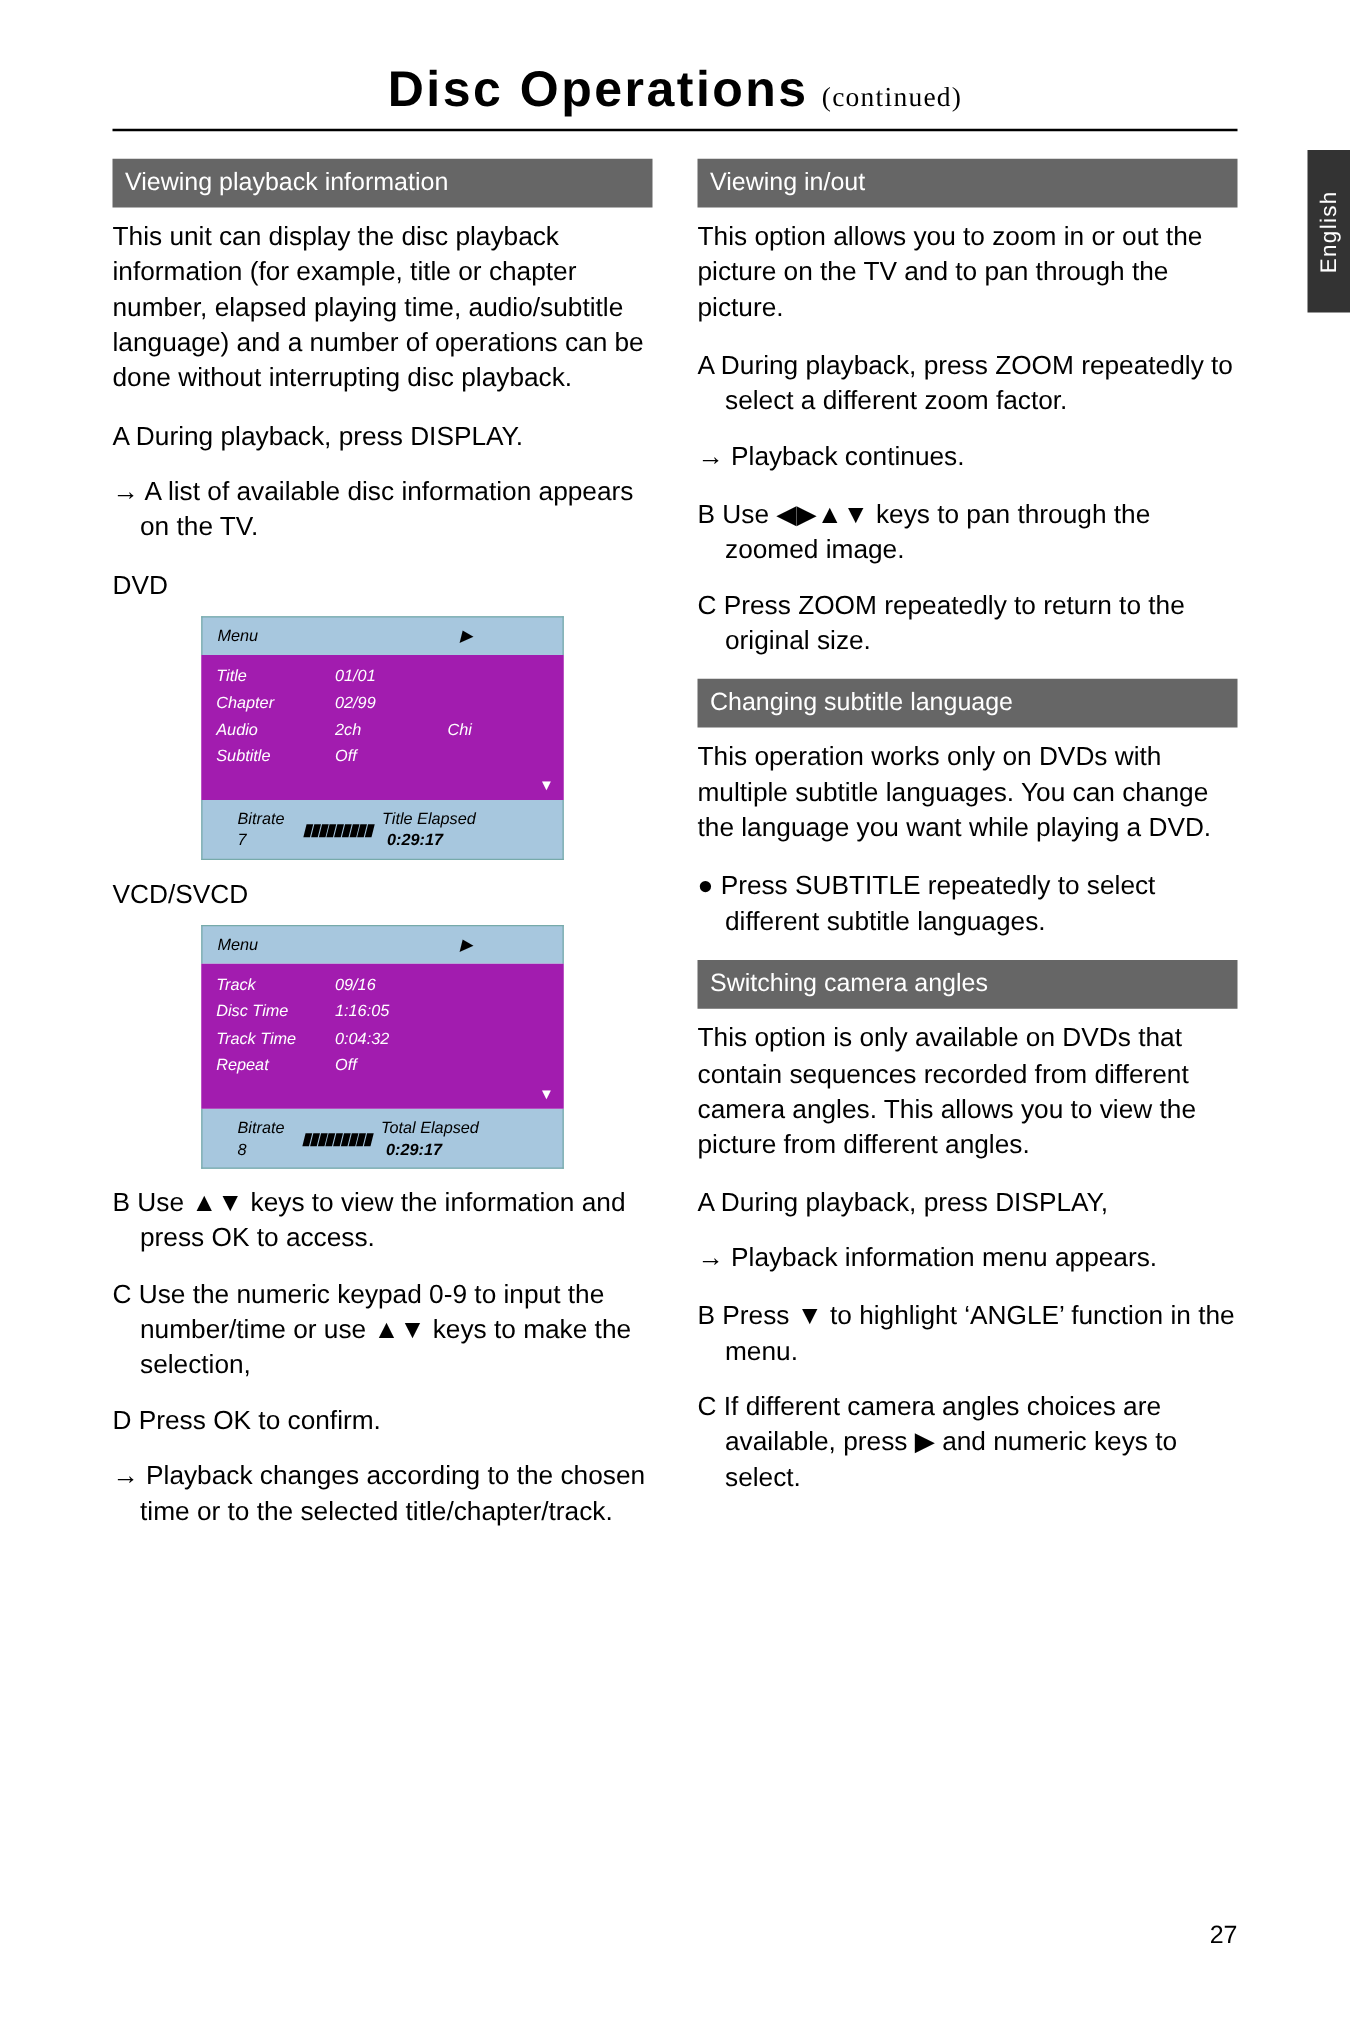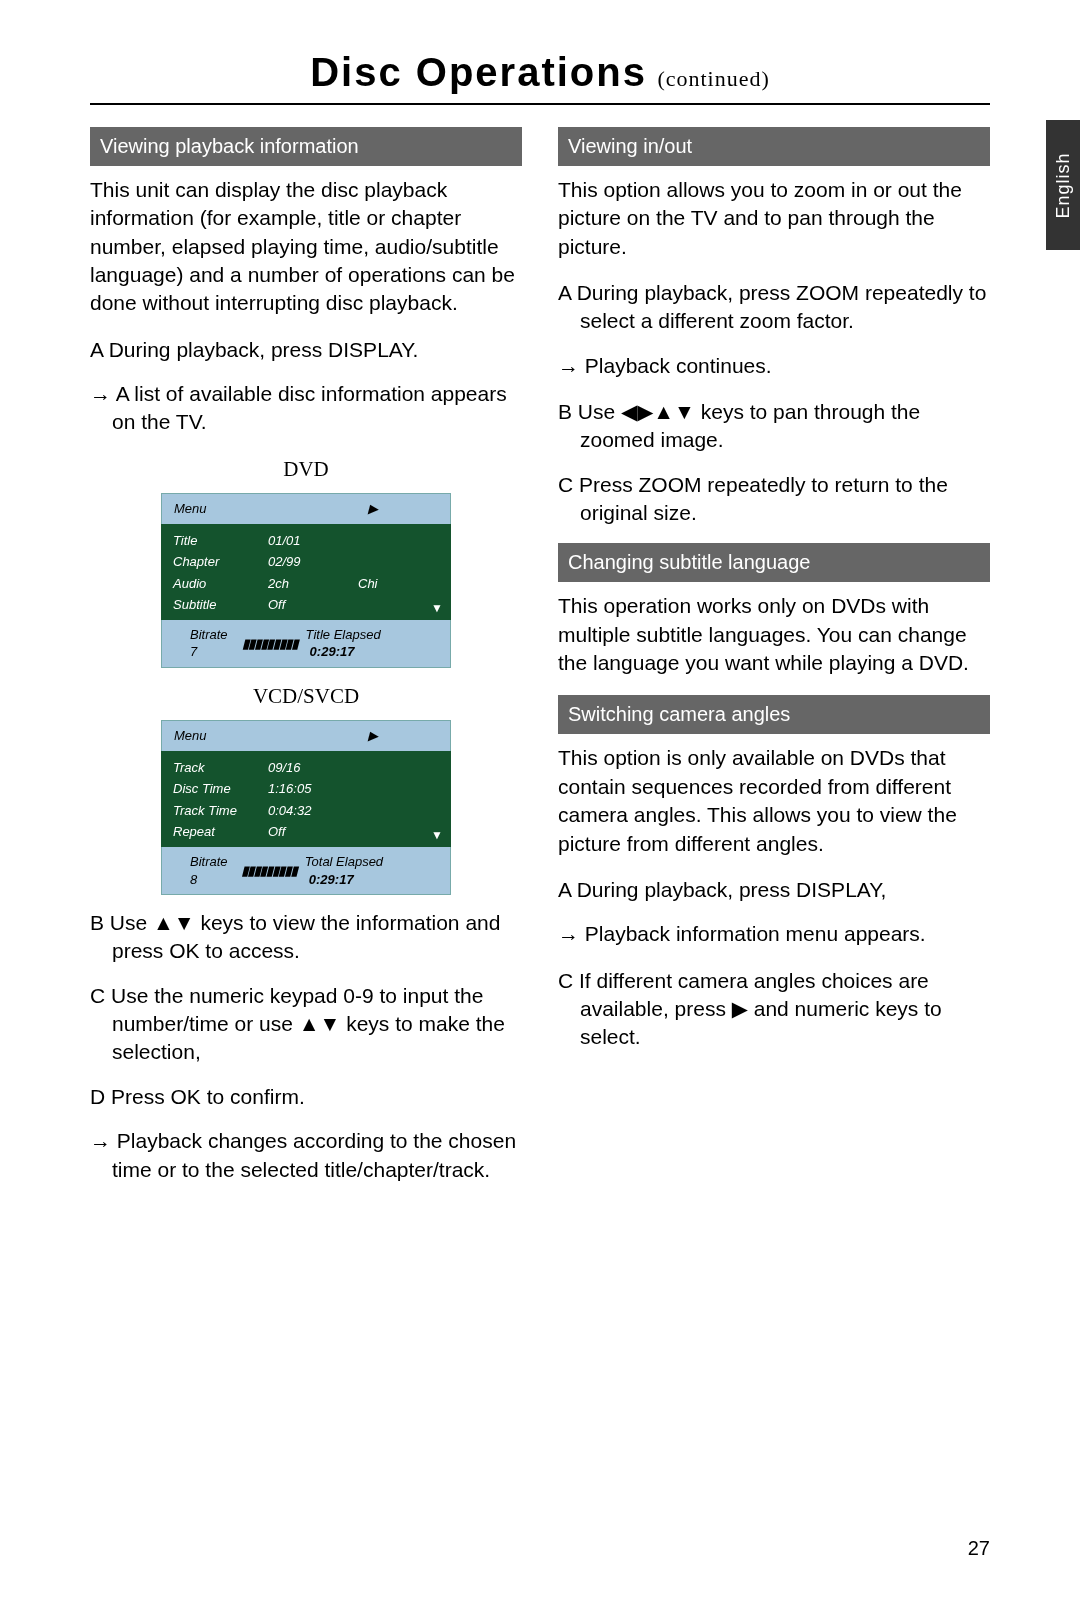"DVD" .menu-caption { font-family: Liberation Serif, serif -> none; text-align: center -> none }
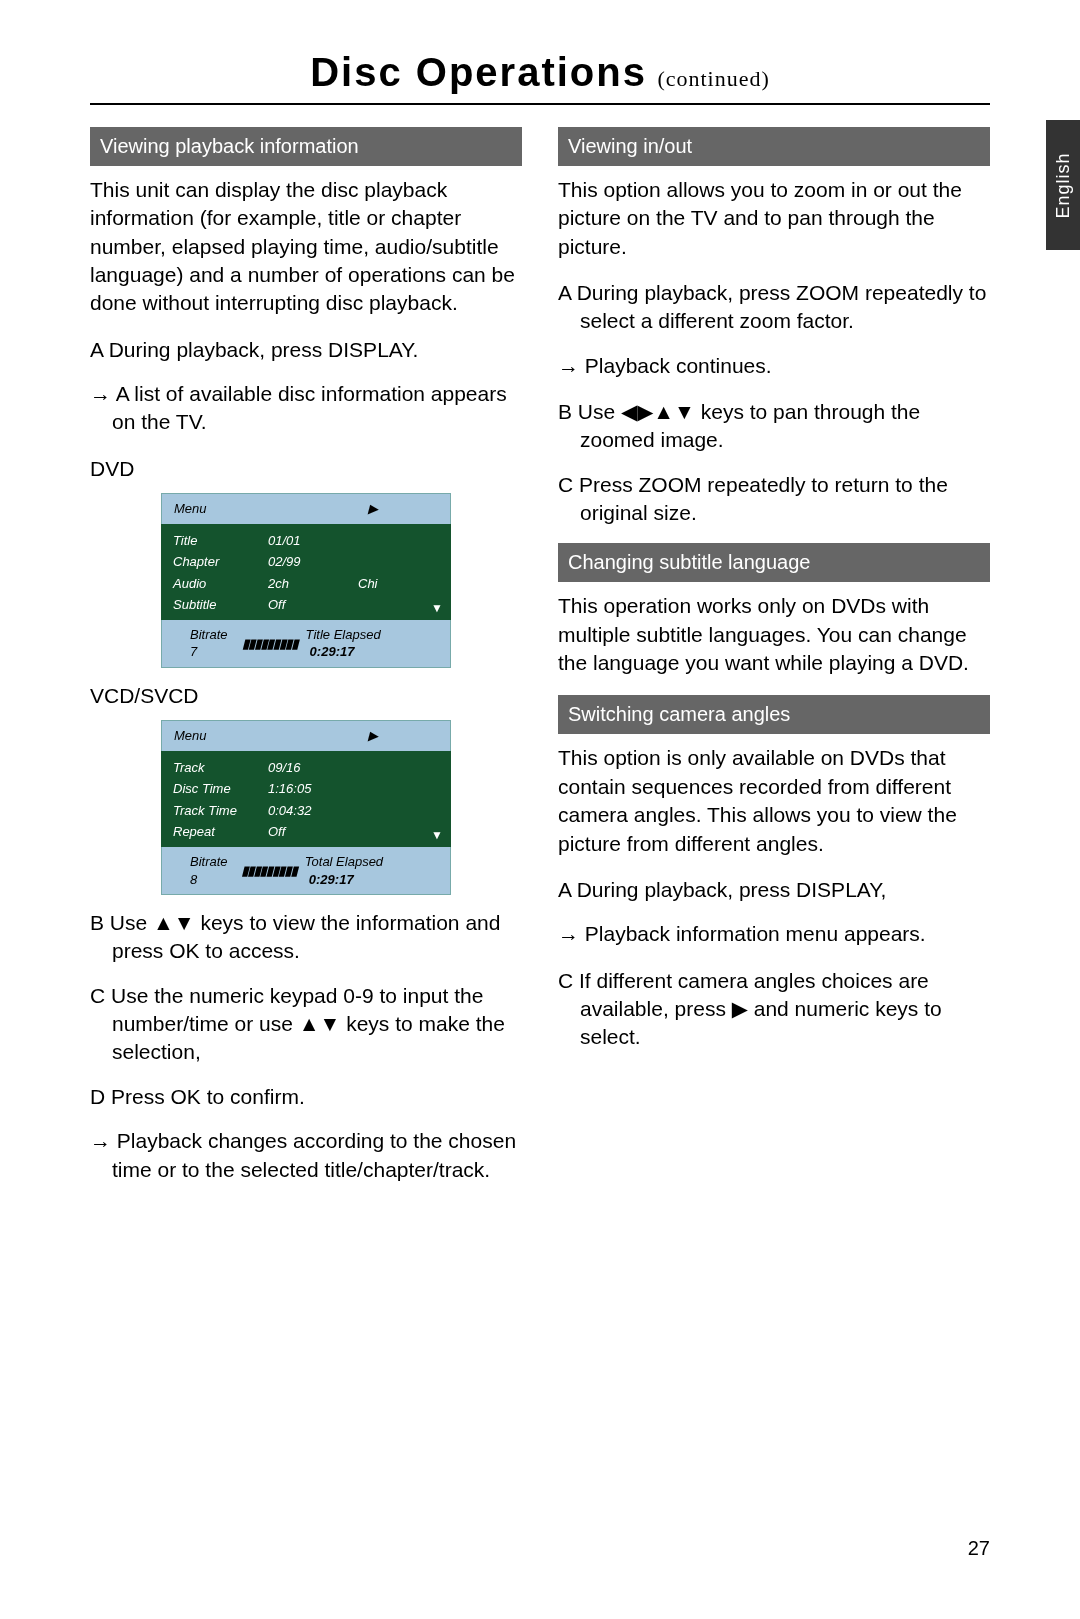"Title" .osd-body { background: #14532d -> #a21caf; padding: 6px 12px 4px -> 6px 12px 24px }
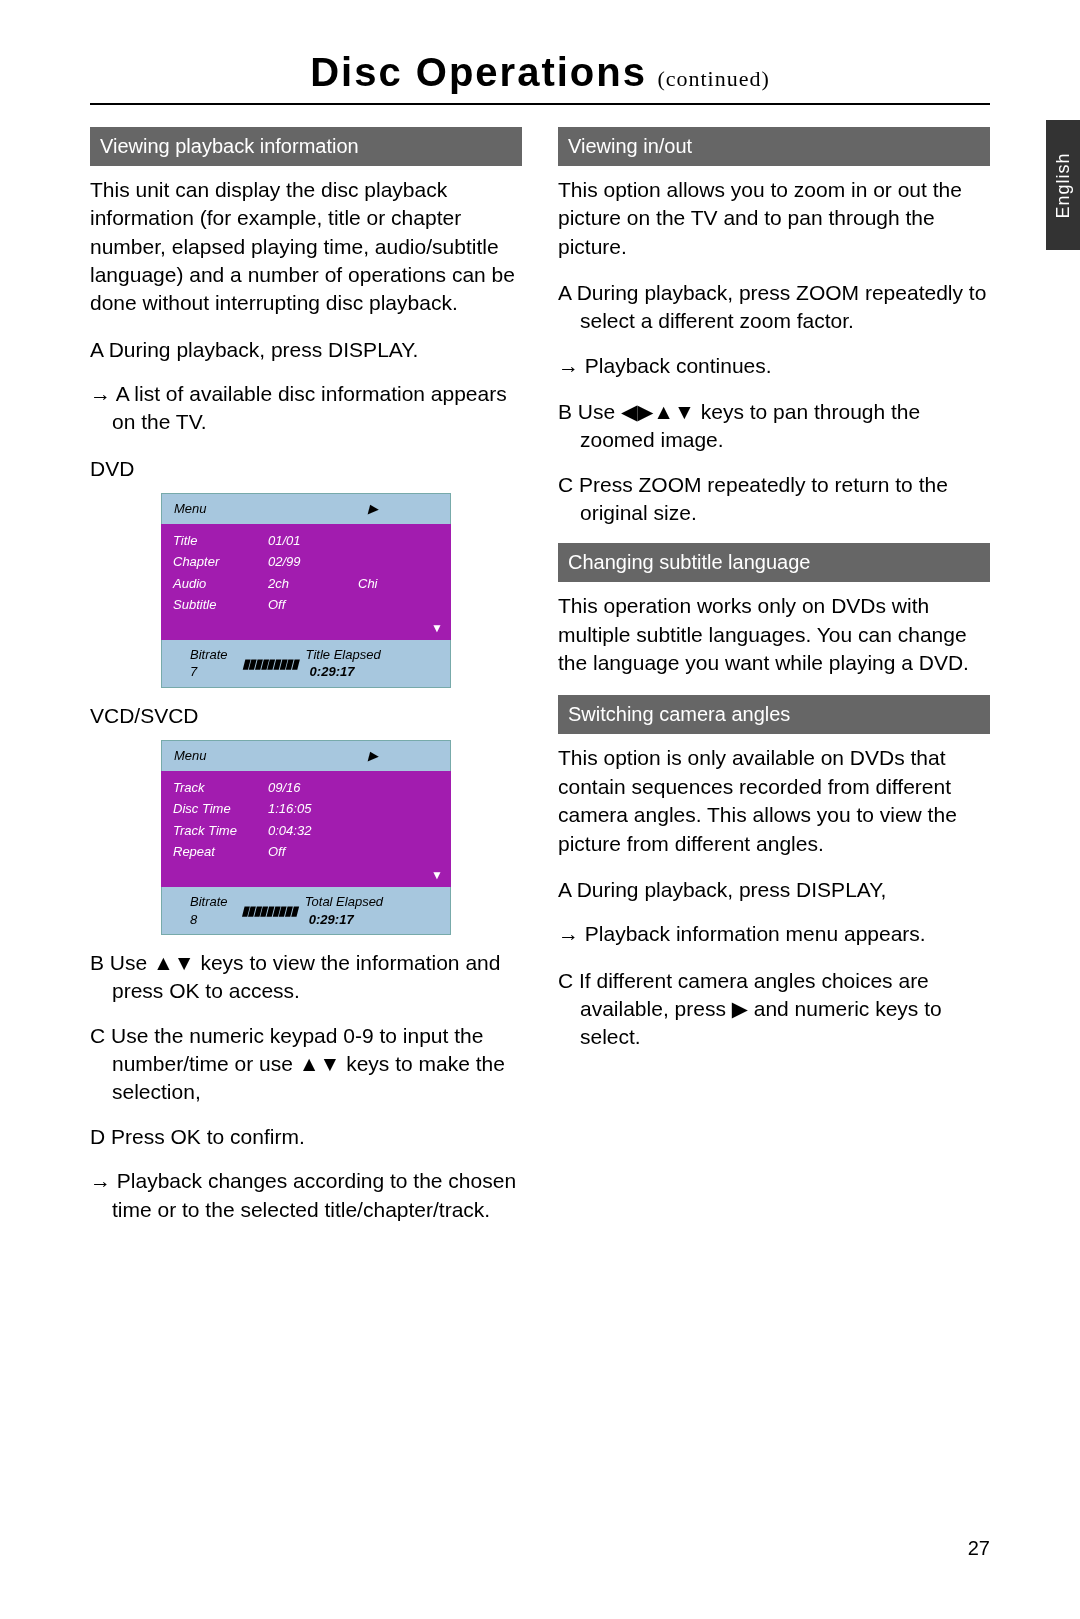"● Press SUBTITLE repeatedly to" div.step { html: none -> <div>● Press SUBTITLE repeatedly to select different subtitle languages.</div> }
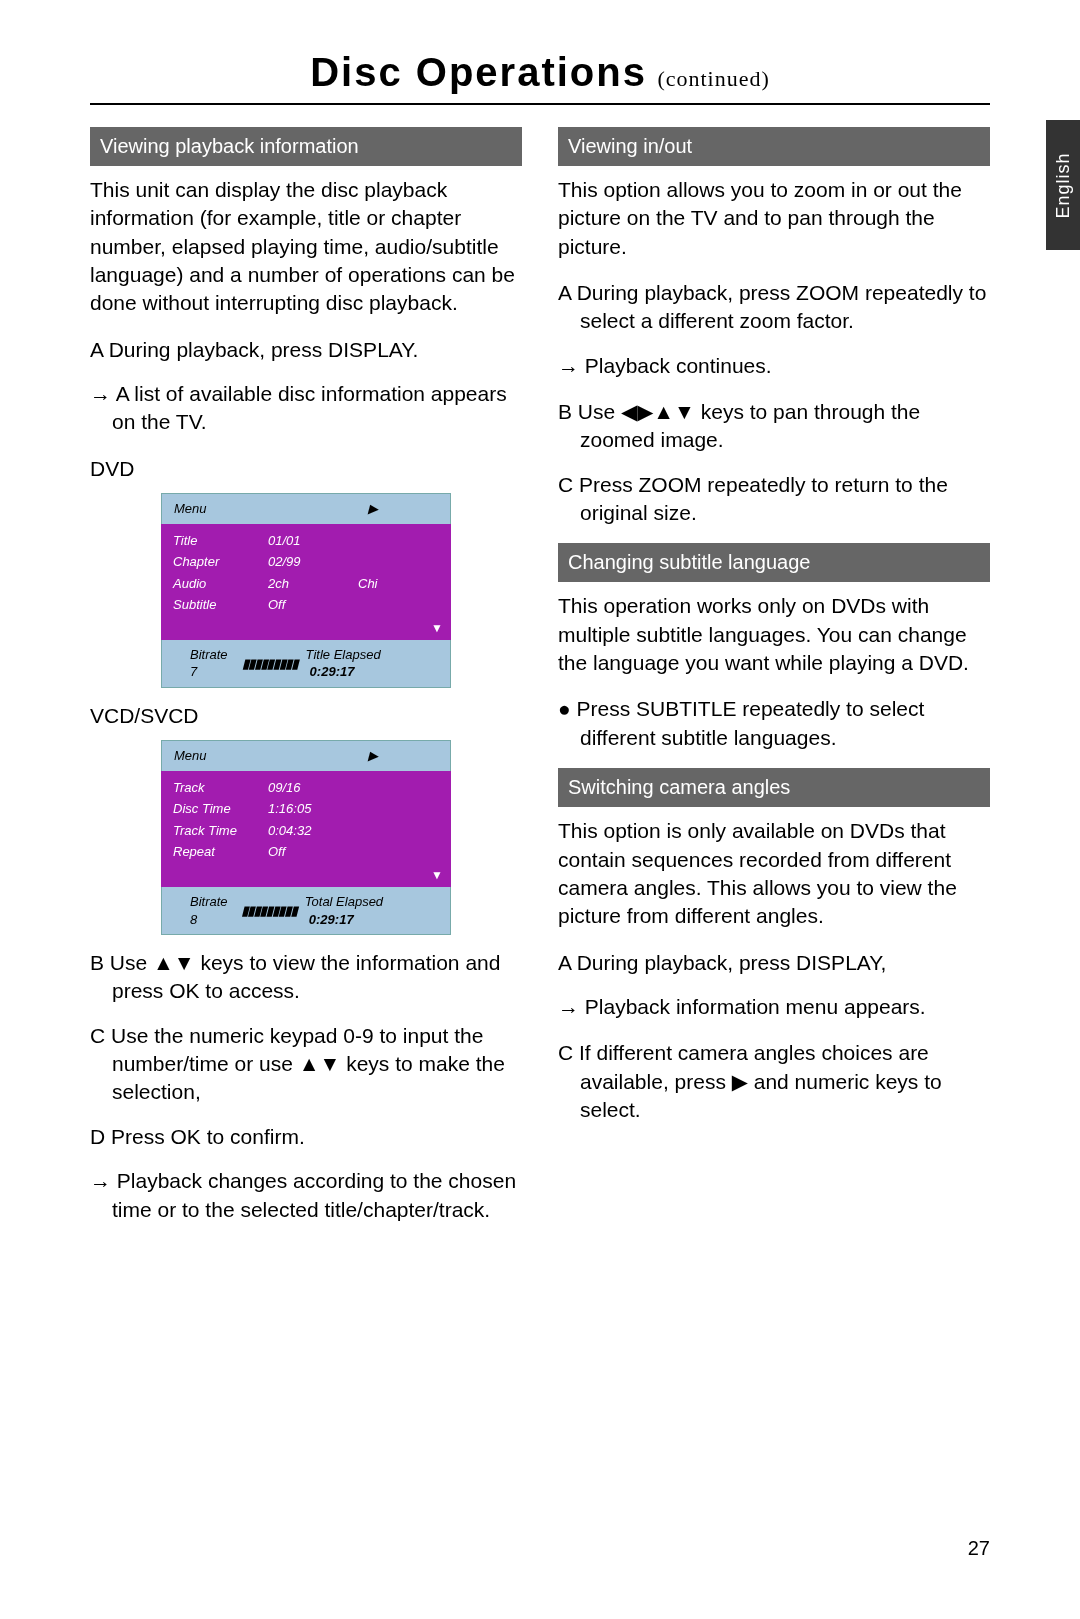"B Press ▼ to highlight" div.step { html: none -> <div>B Press ▼ to highlight ‘ANGLE’ function in the menu.</div> }
